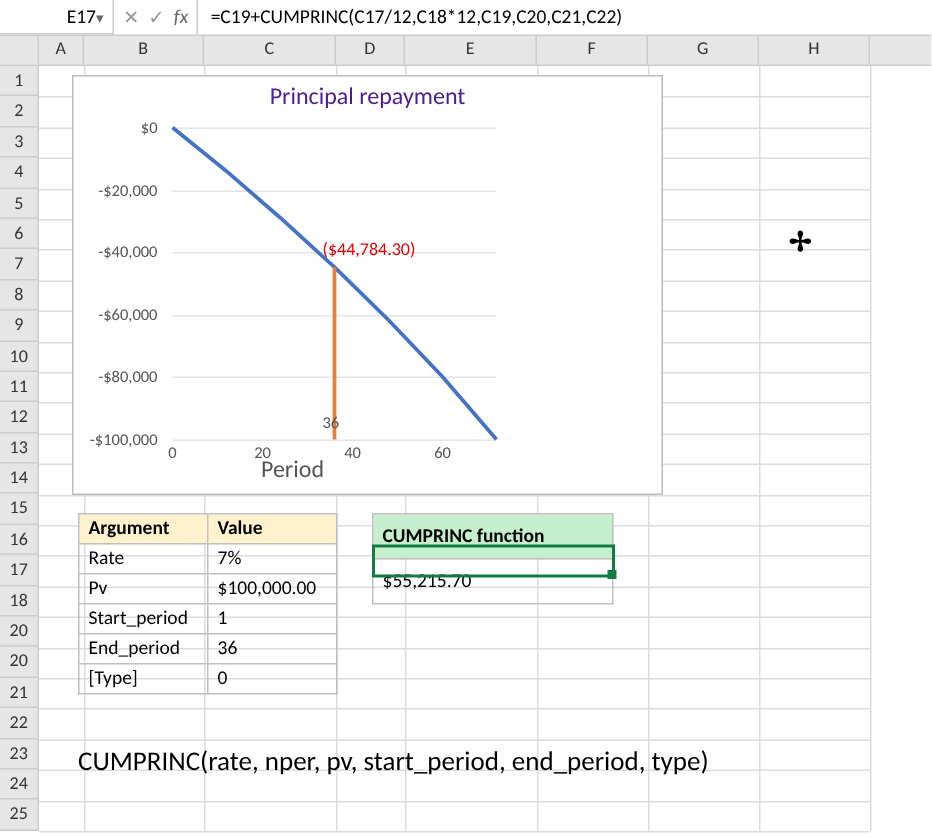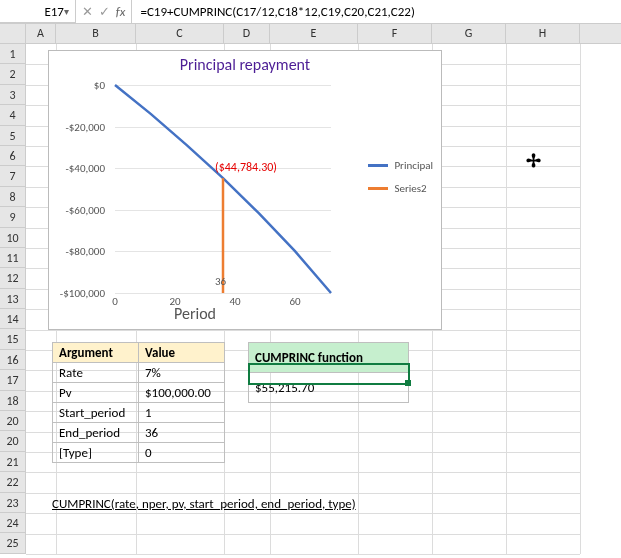"Principal" div.legend { html: <div> <div> <span></span> <span>Principal</span> </div> <div> <span></span> <span>Series2</span> </div> </div> -> none }
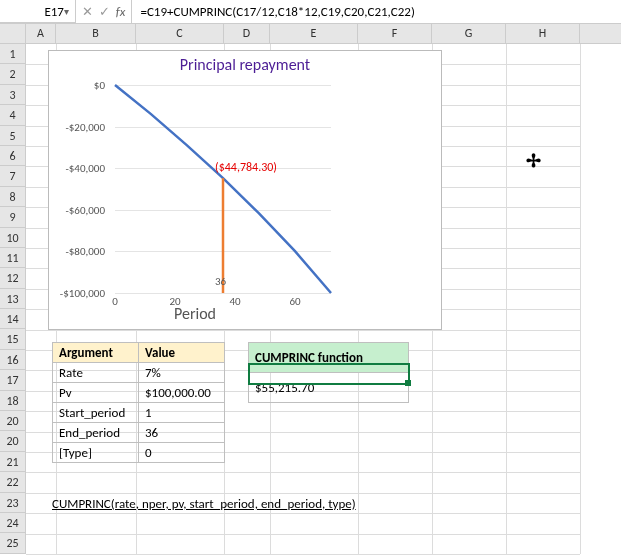"CUMPRINC(rate, nper, pv, start_period," .signature { font-size: 13px -> 18px; text-decoration: underline -> none }
